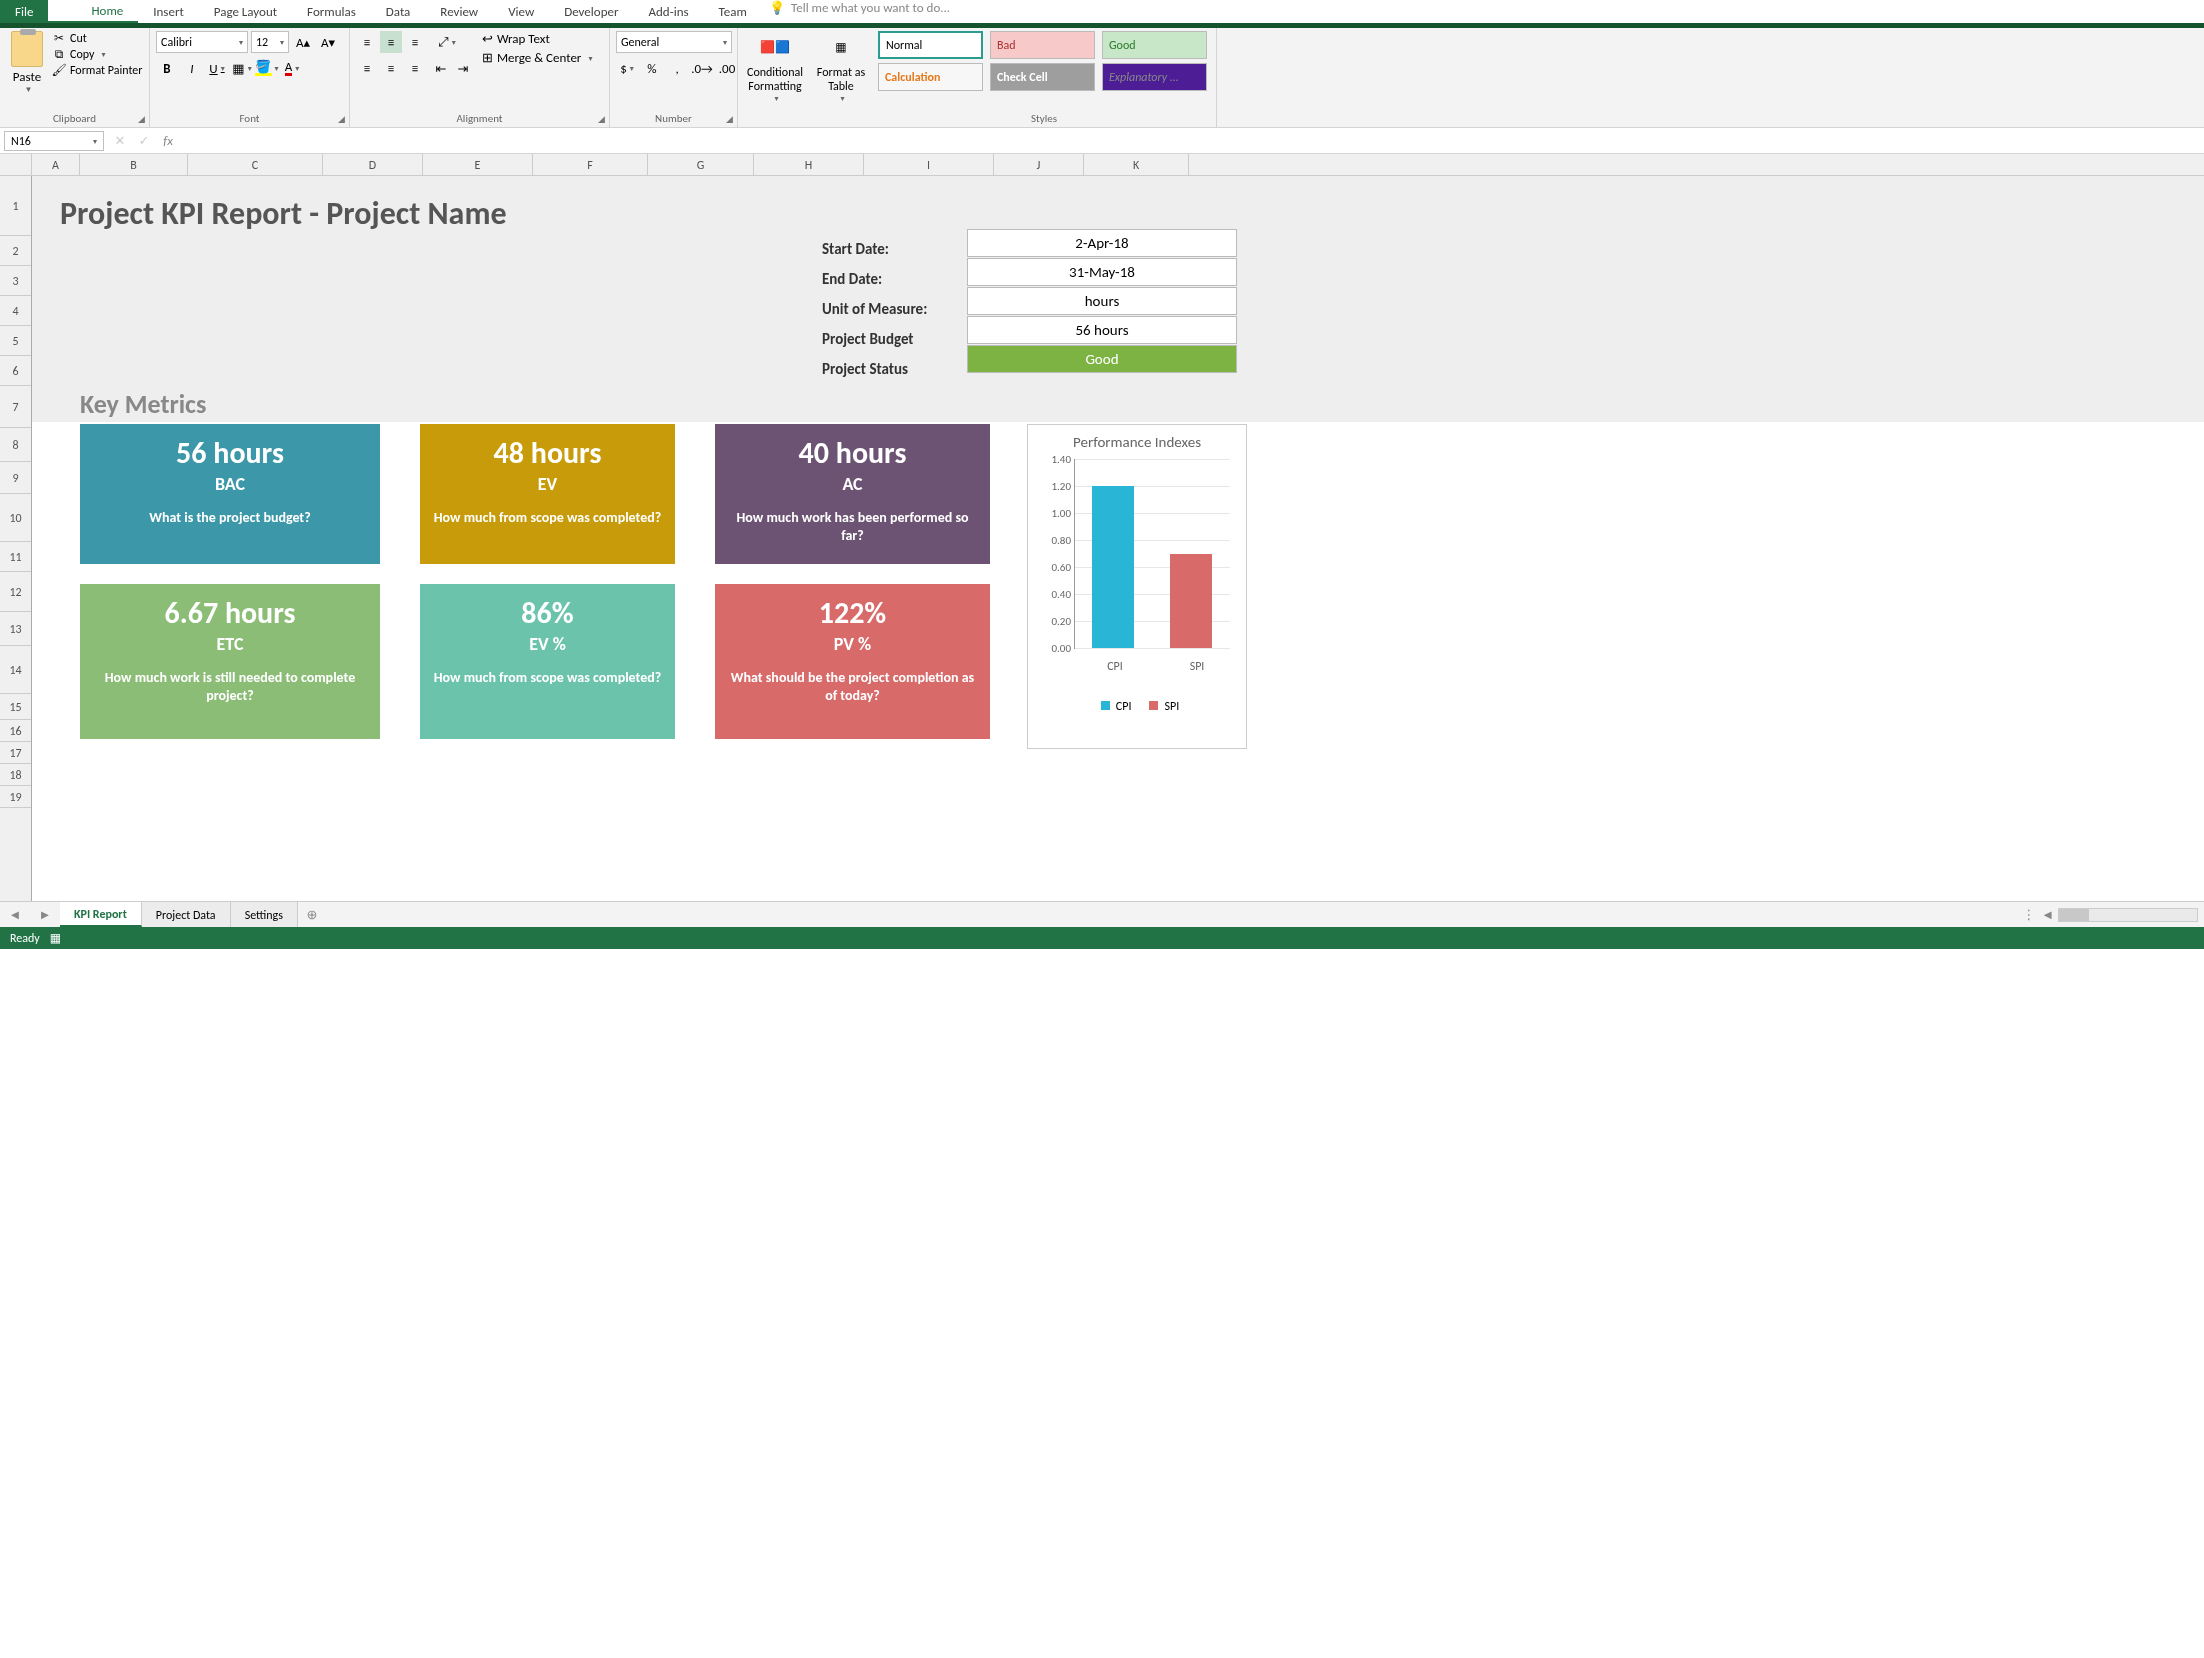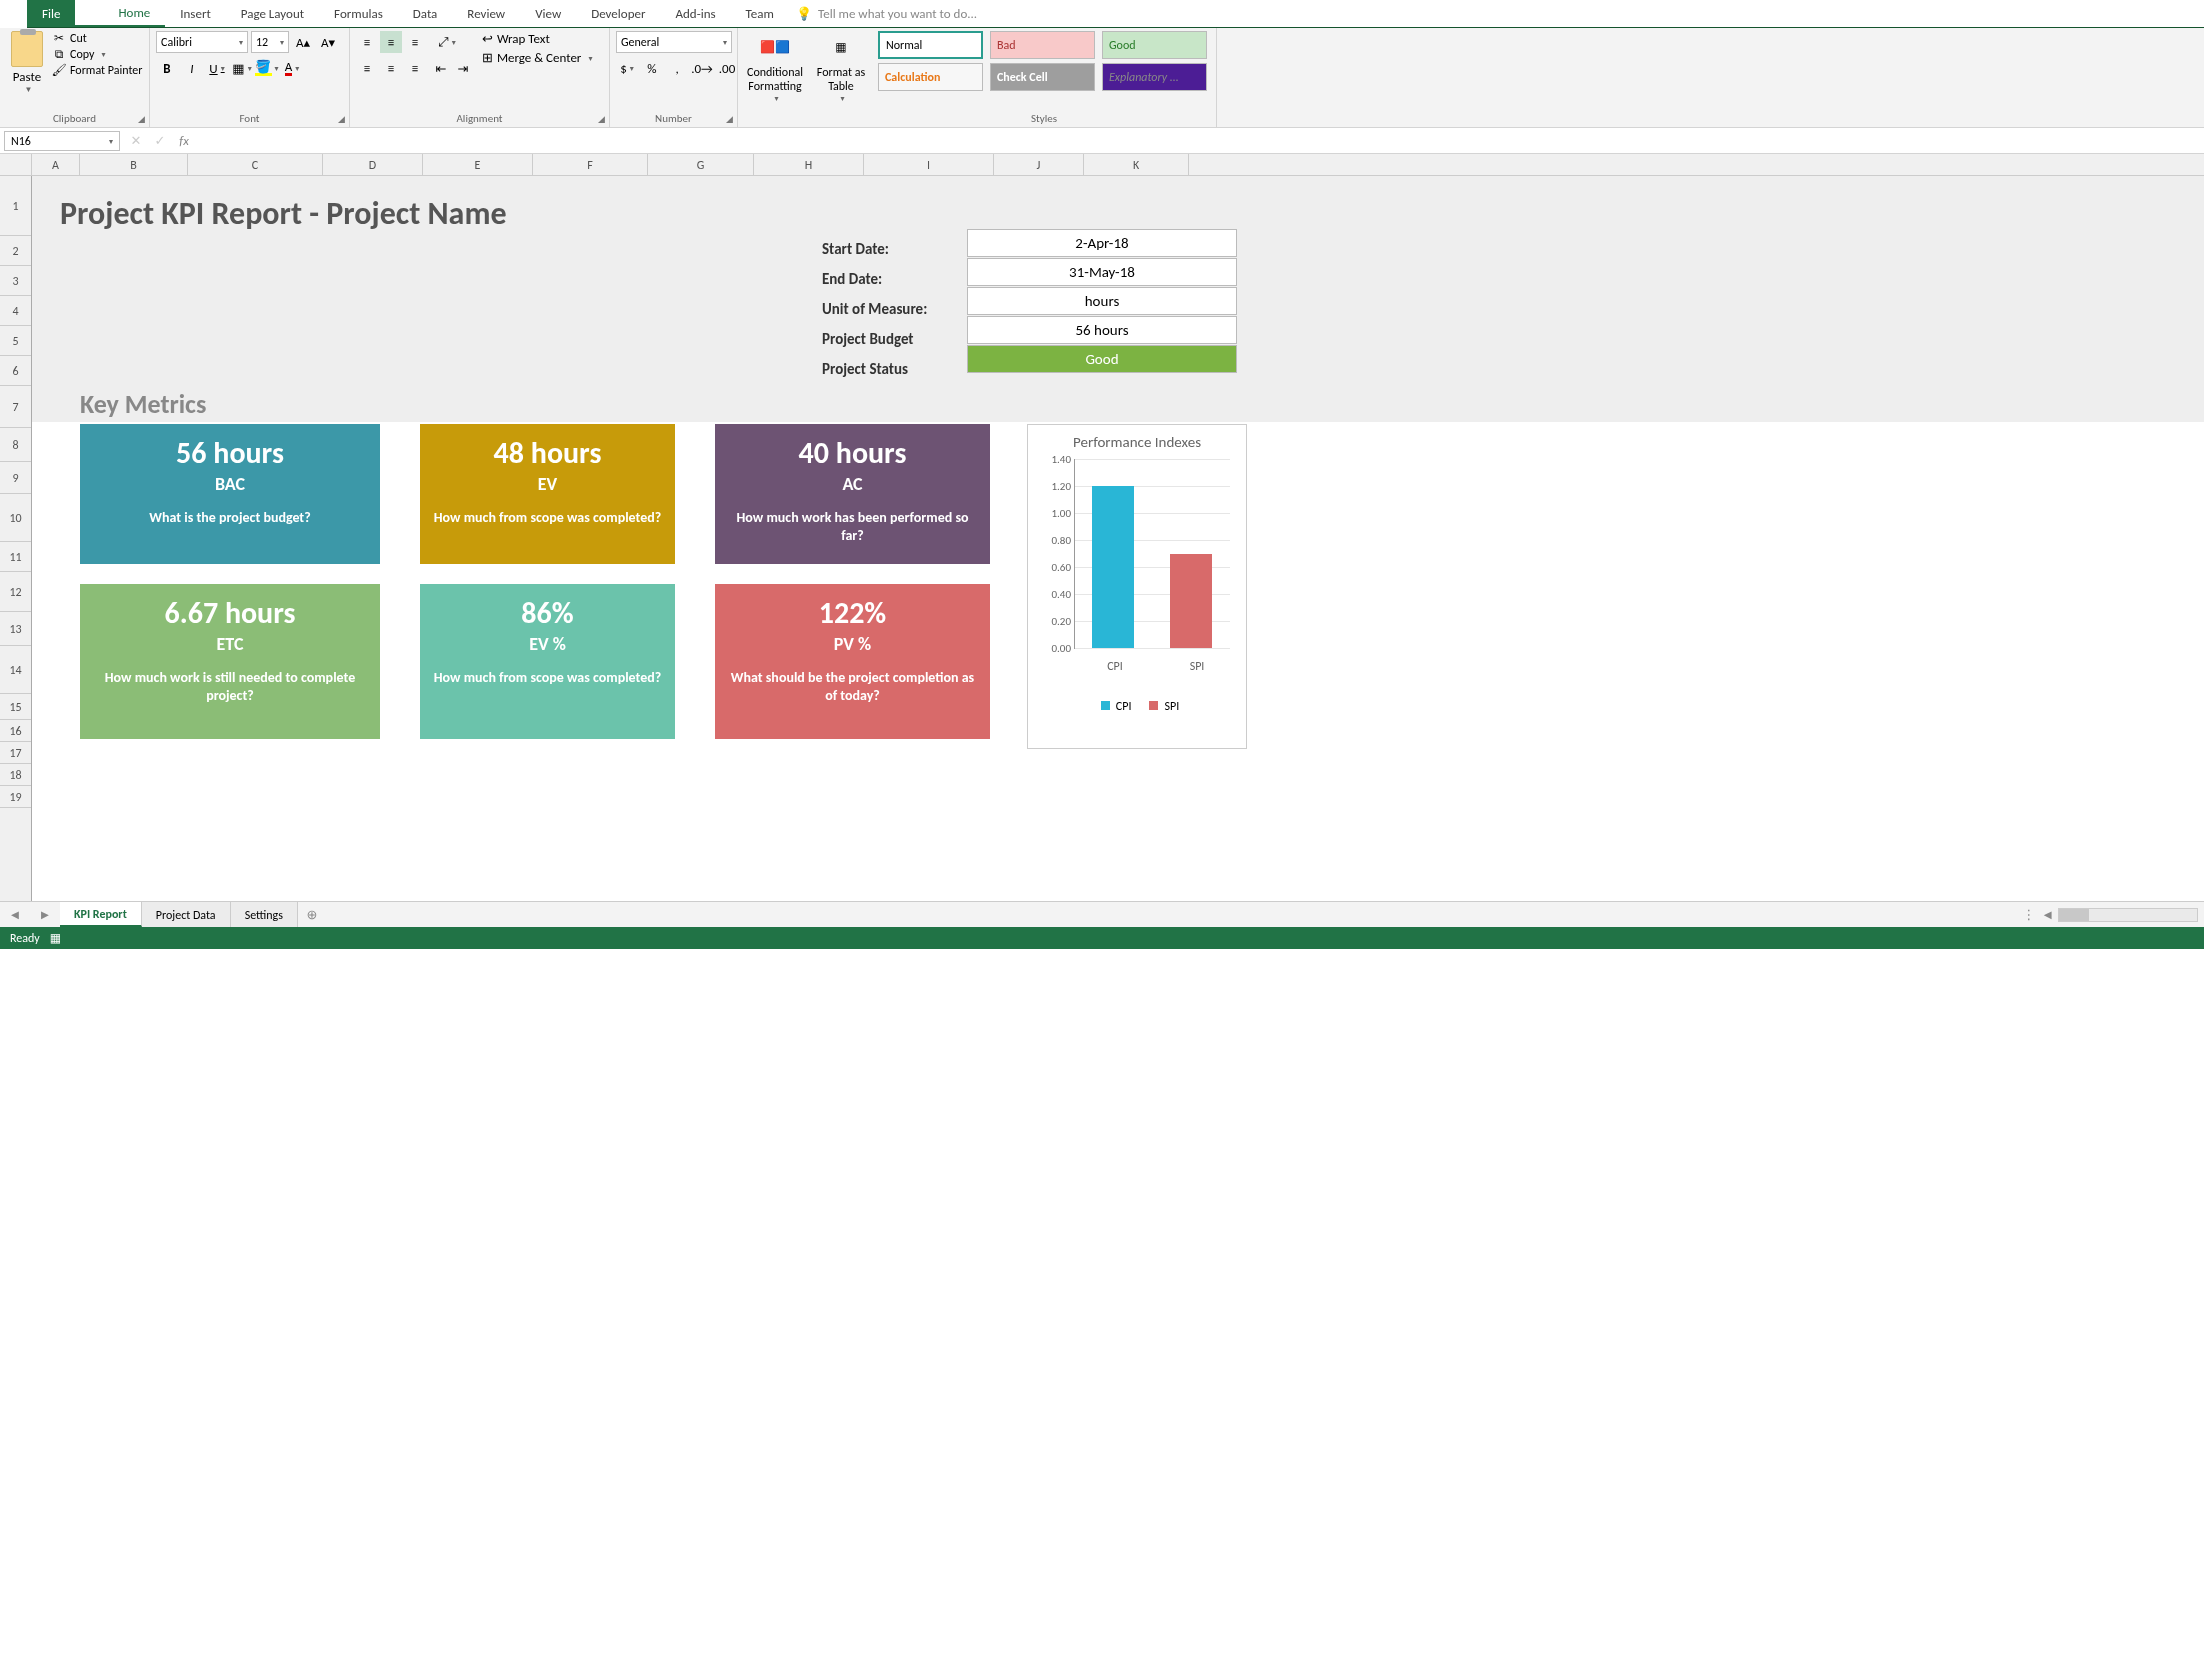"File" .ribbon-tabs { align-items: center -> flex-start; border-bottom: 1px solid #14532d -> 5px solid #14532d; margin-left: 27px -> none }
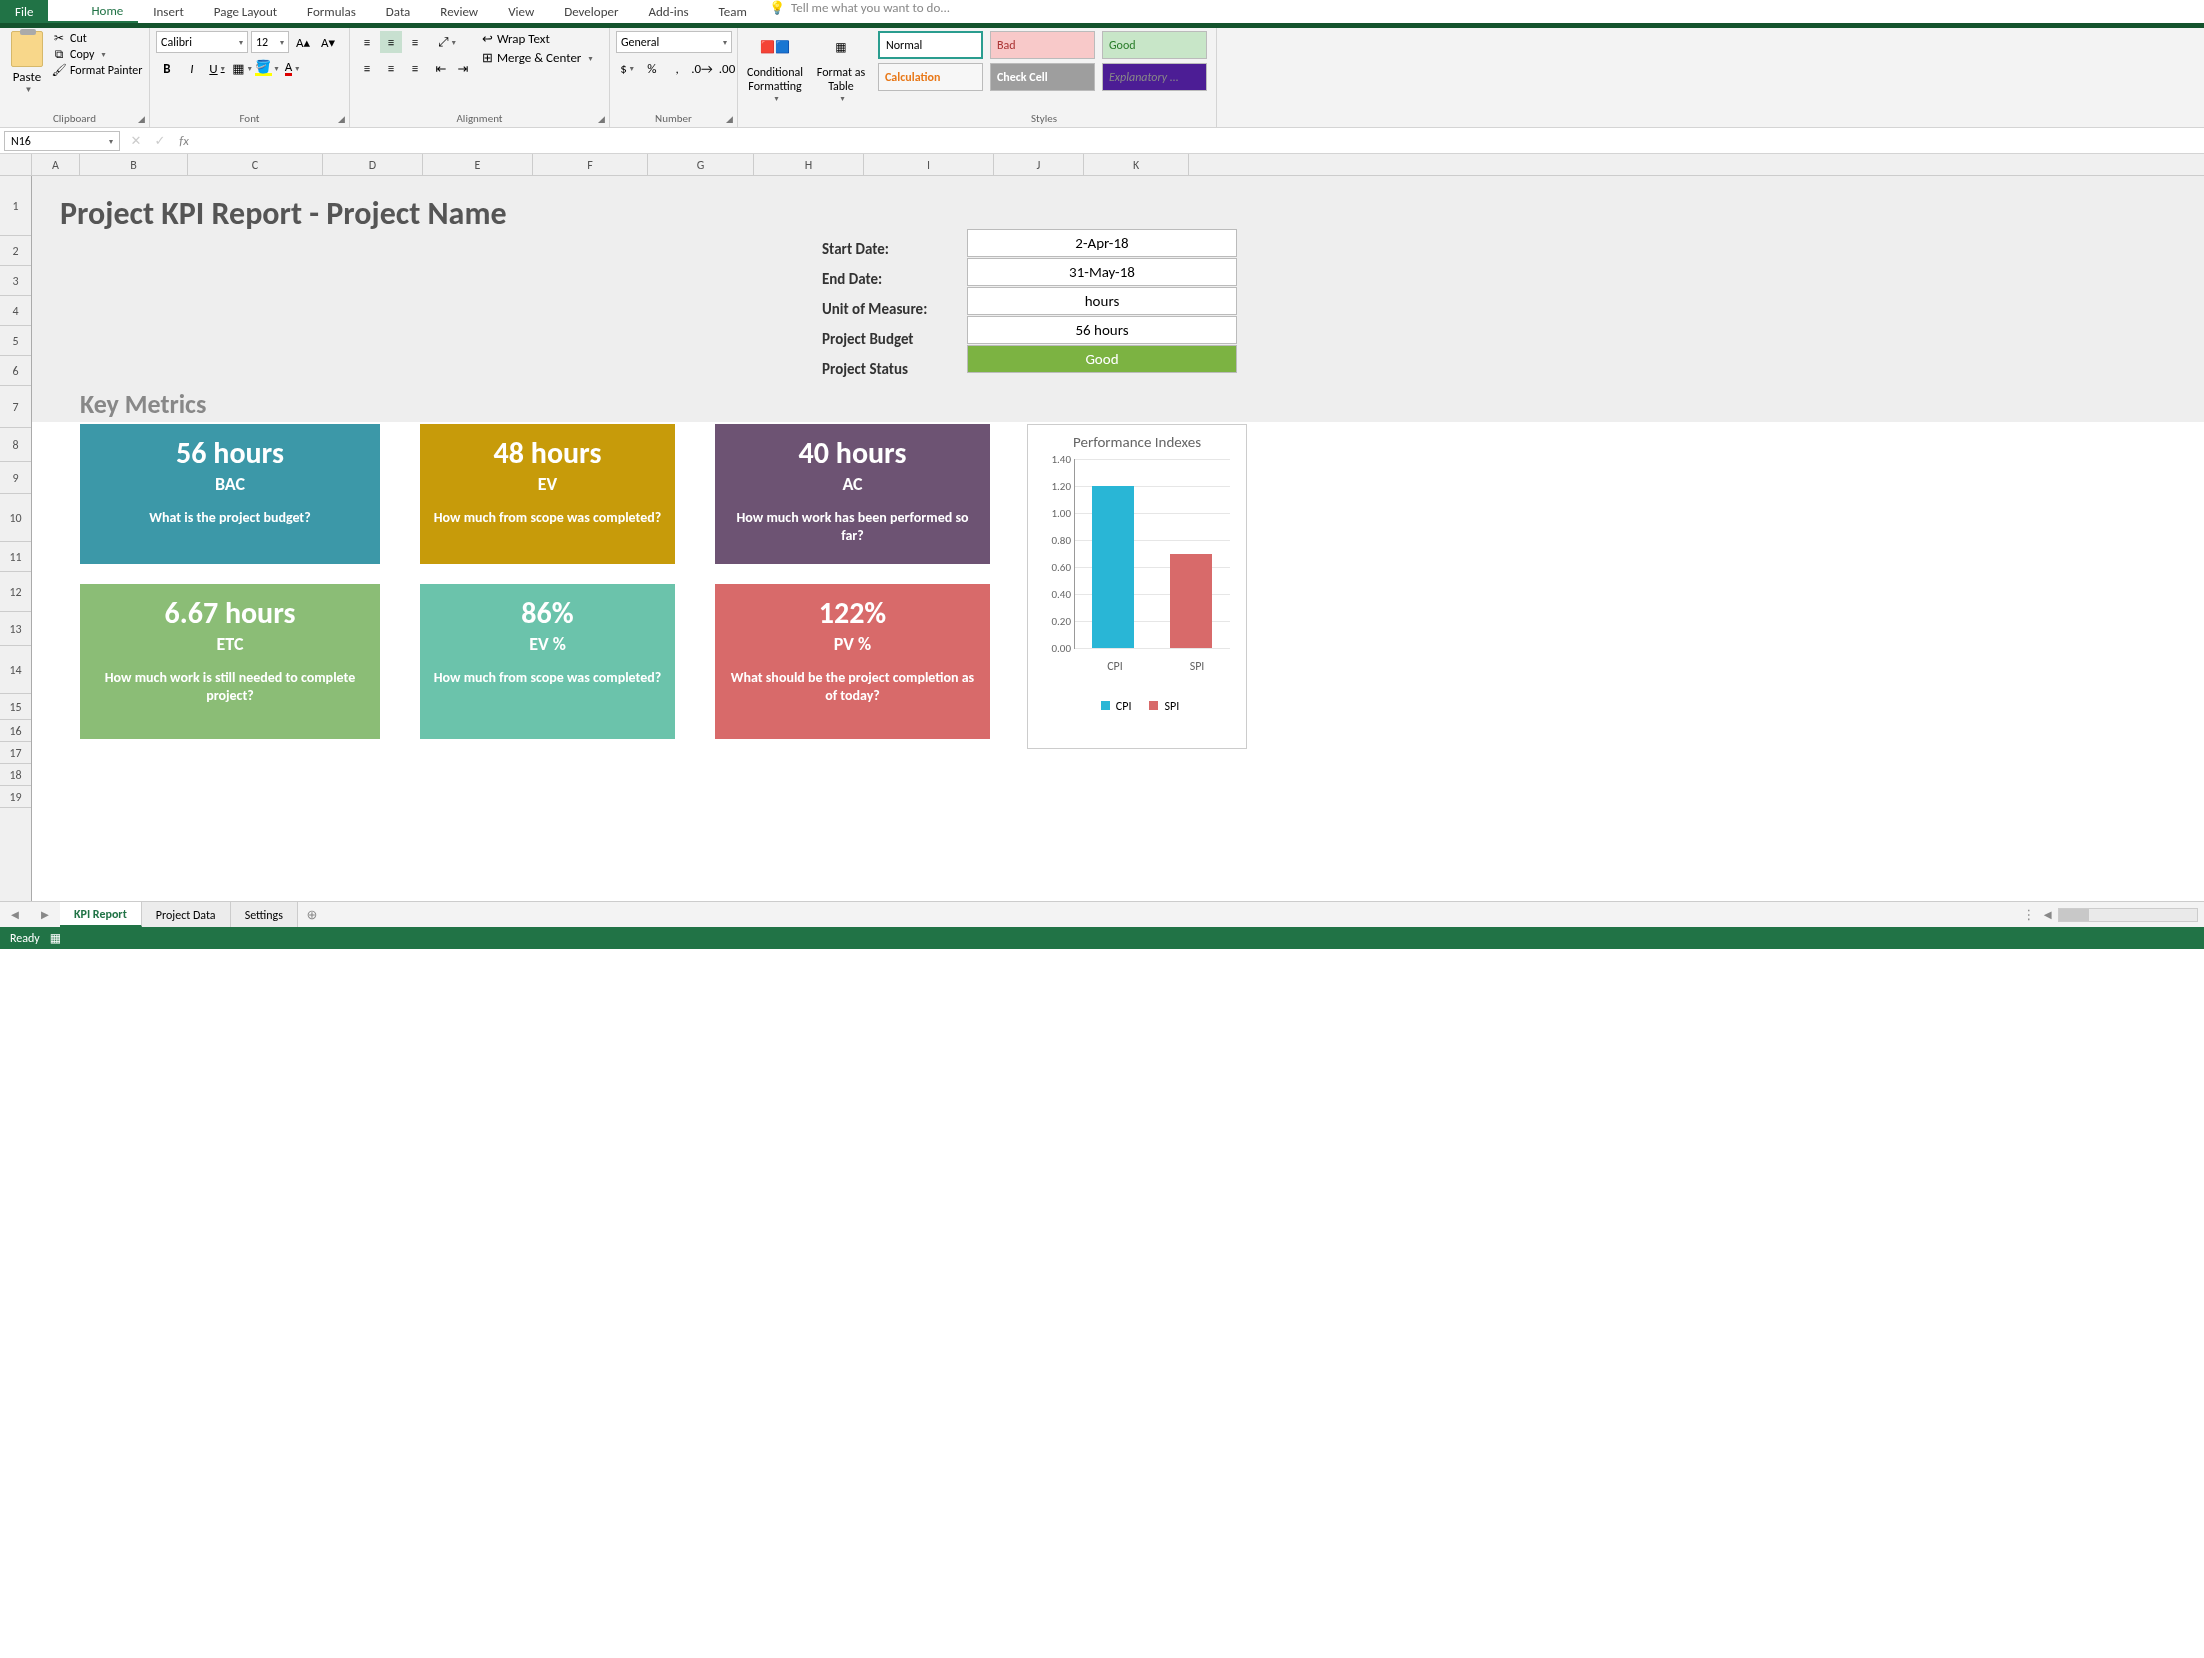"N16" .namebox { width: 116px -> 100px }
